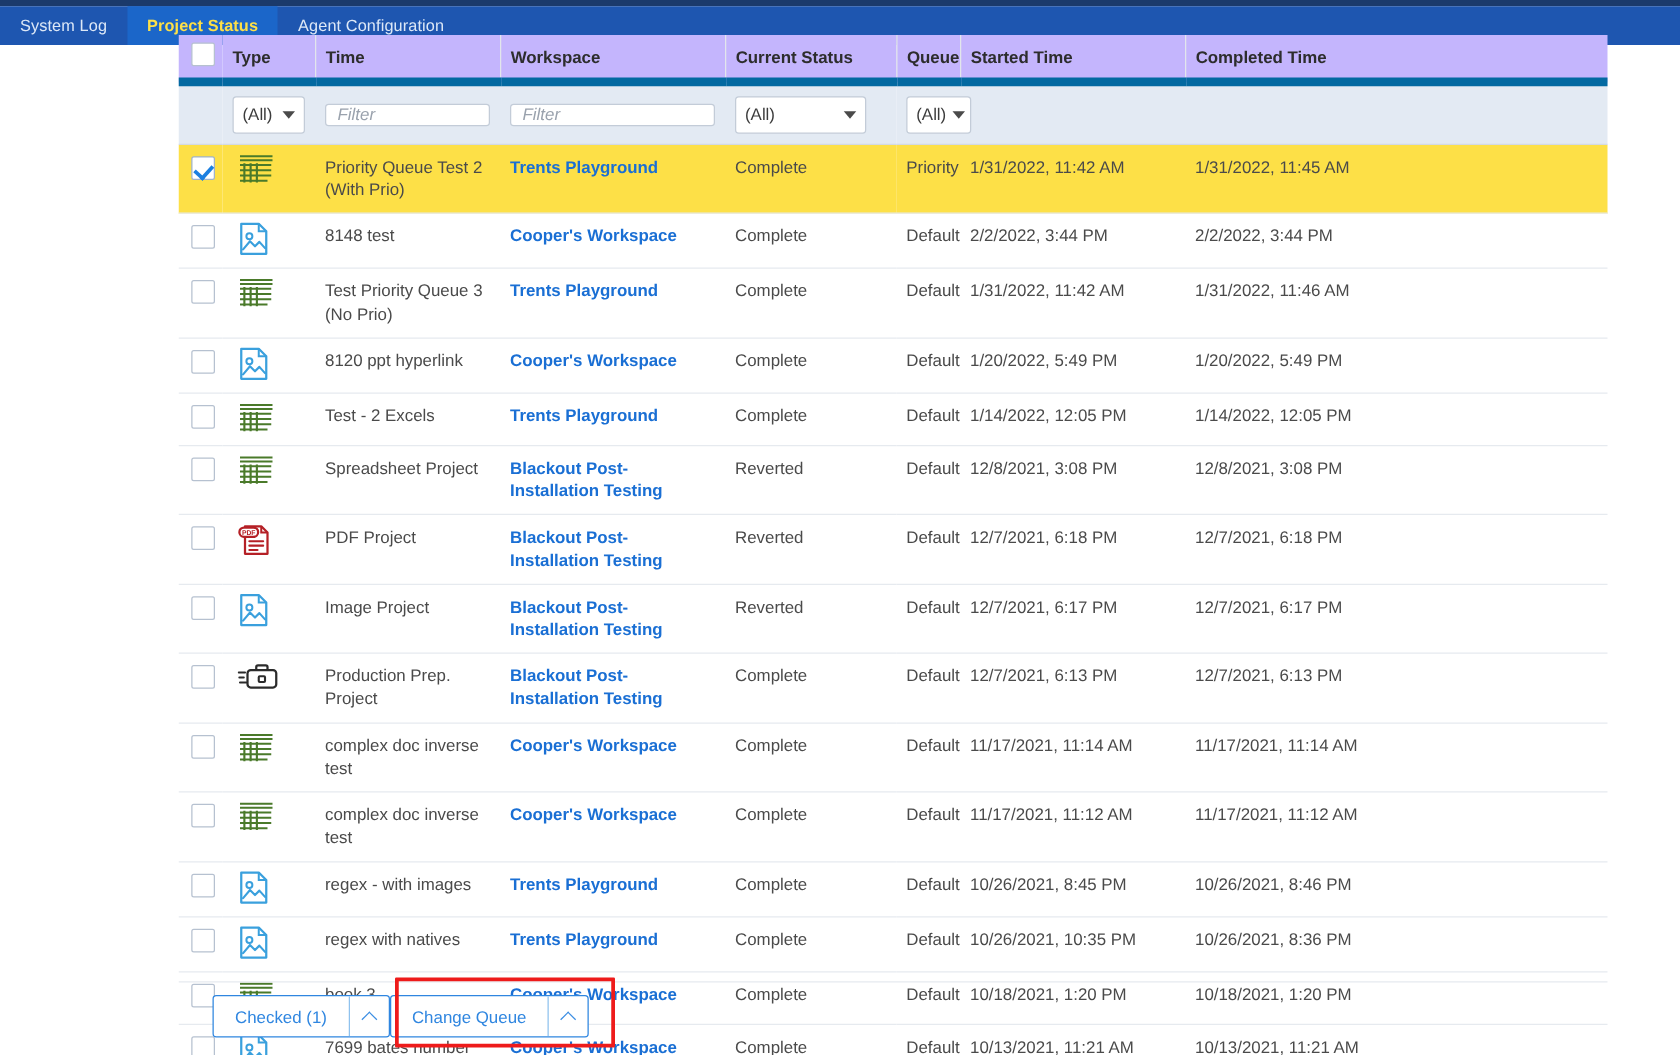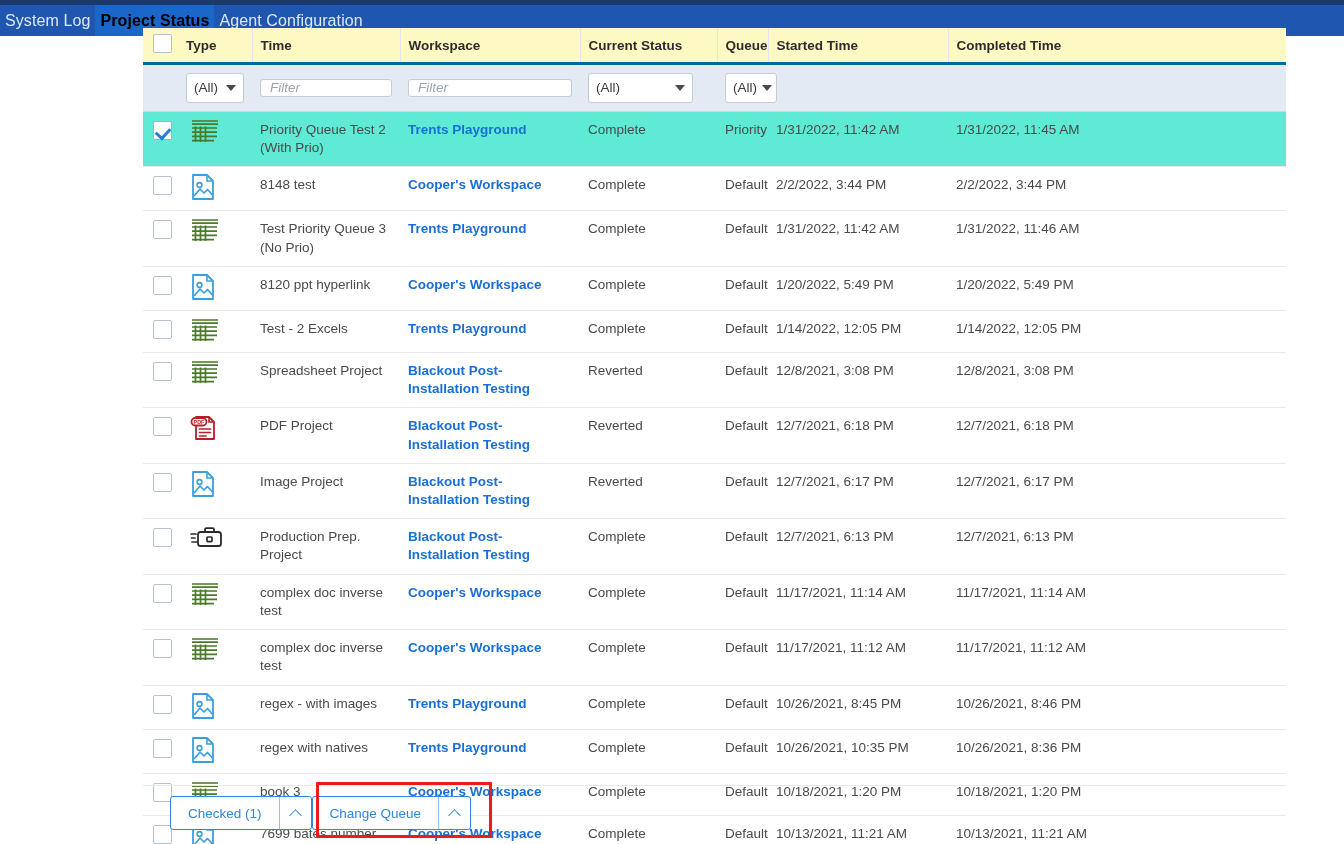"System Log" .navtab { font-size: 16px -> 13px; padding: 0 5px -> 0 16px }
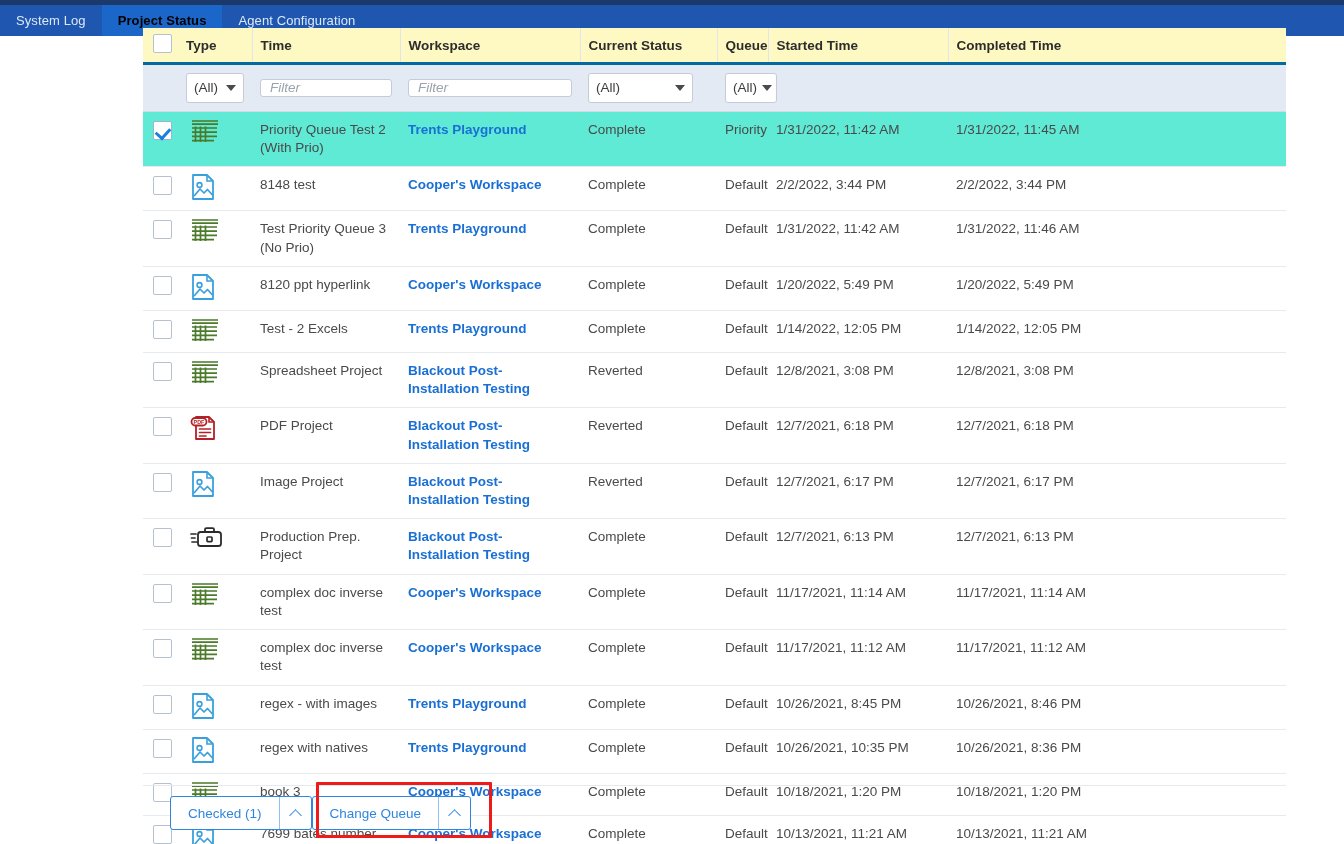"Project Status" .navtab.active { color: #000000 -> #fde047 }
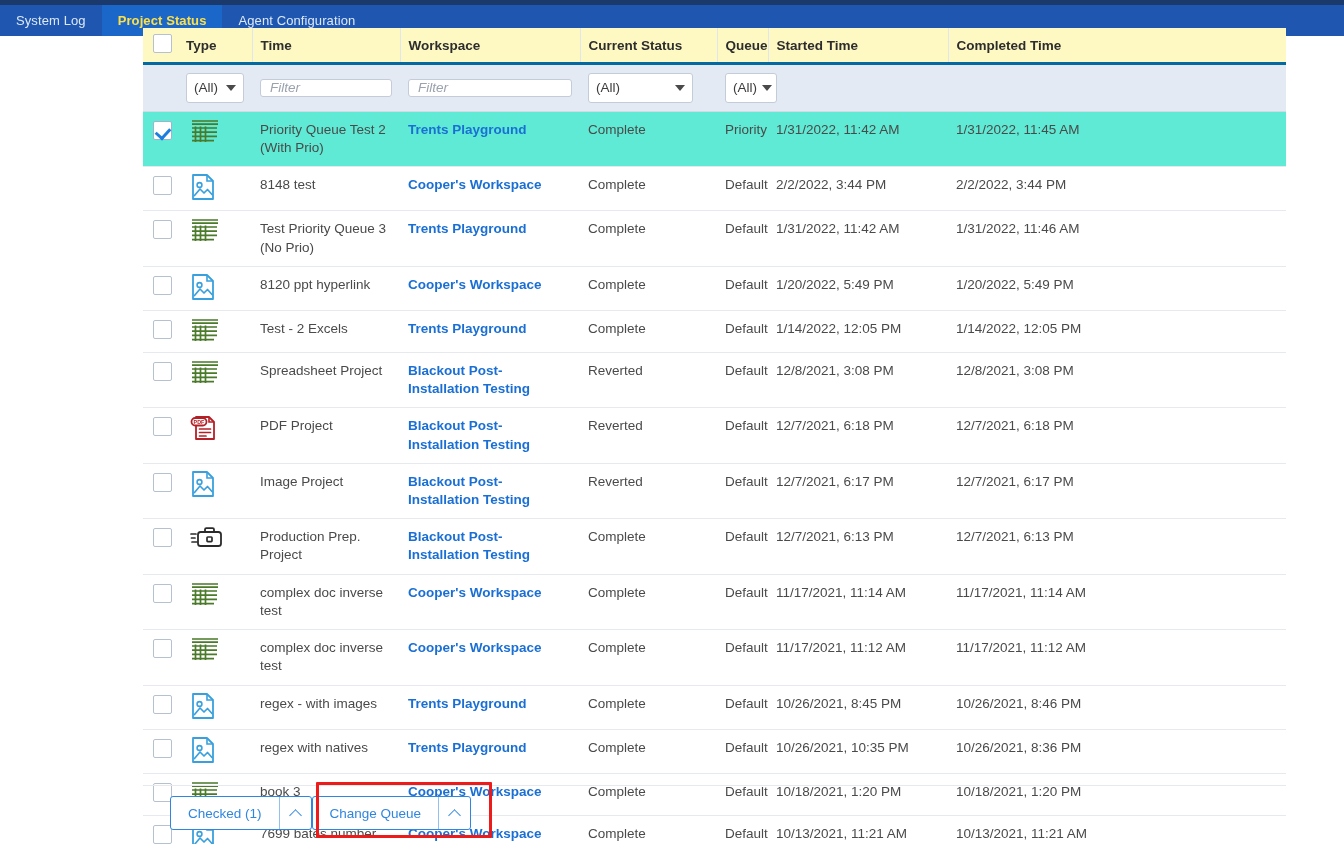"Type" thead th { background: #fef9c3 -> #c4b5fd; border-bottom: 3px solid #0369a1 -> 7px solid #0369a1 }
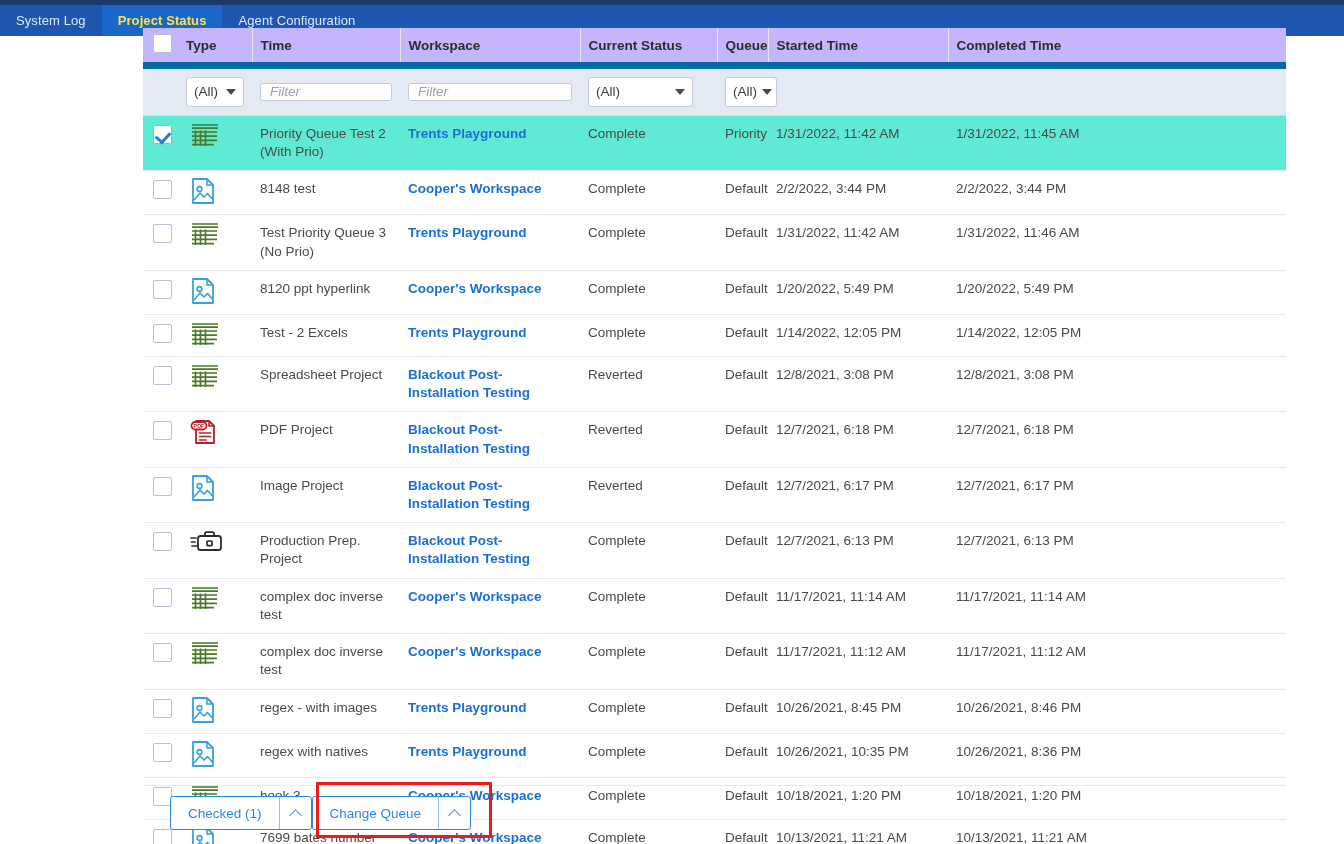"Priority Queue Test 2 (With" tbody tr.selected td { background: #5eead4 -> #fde047 }
